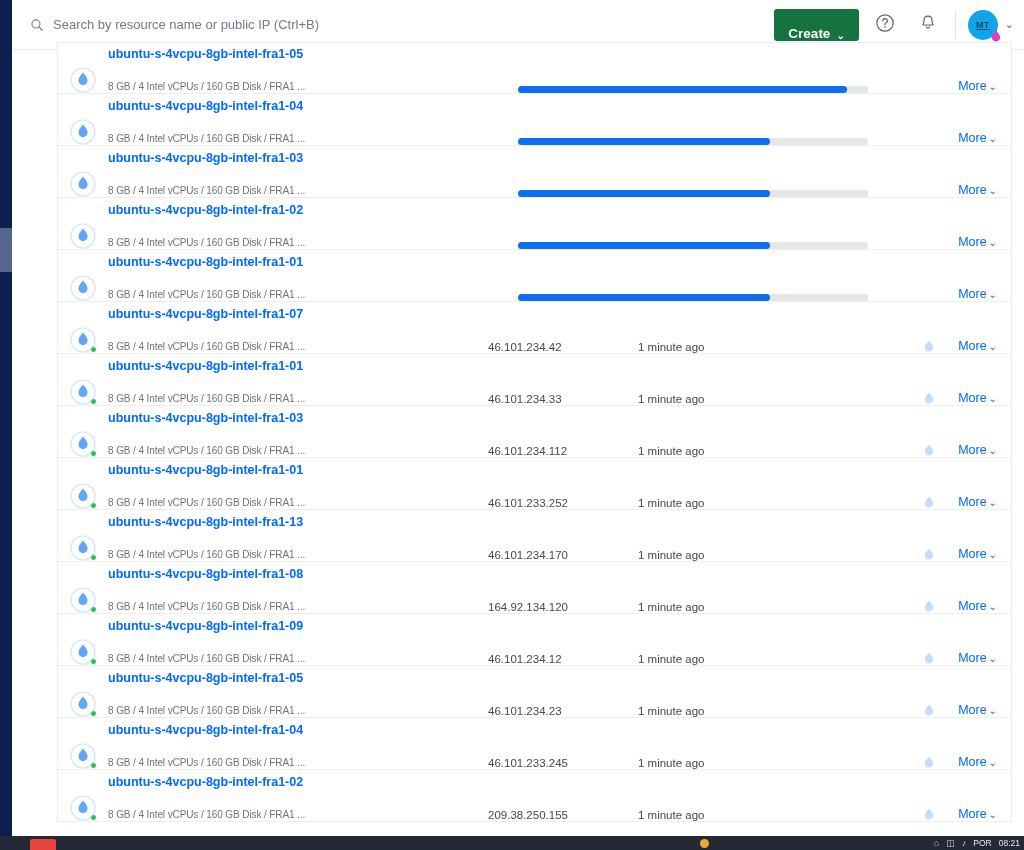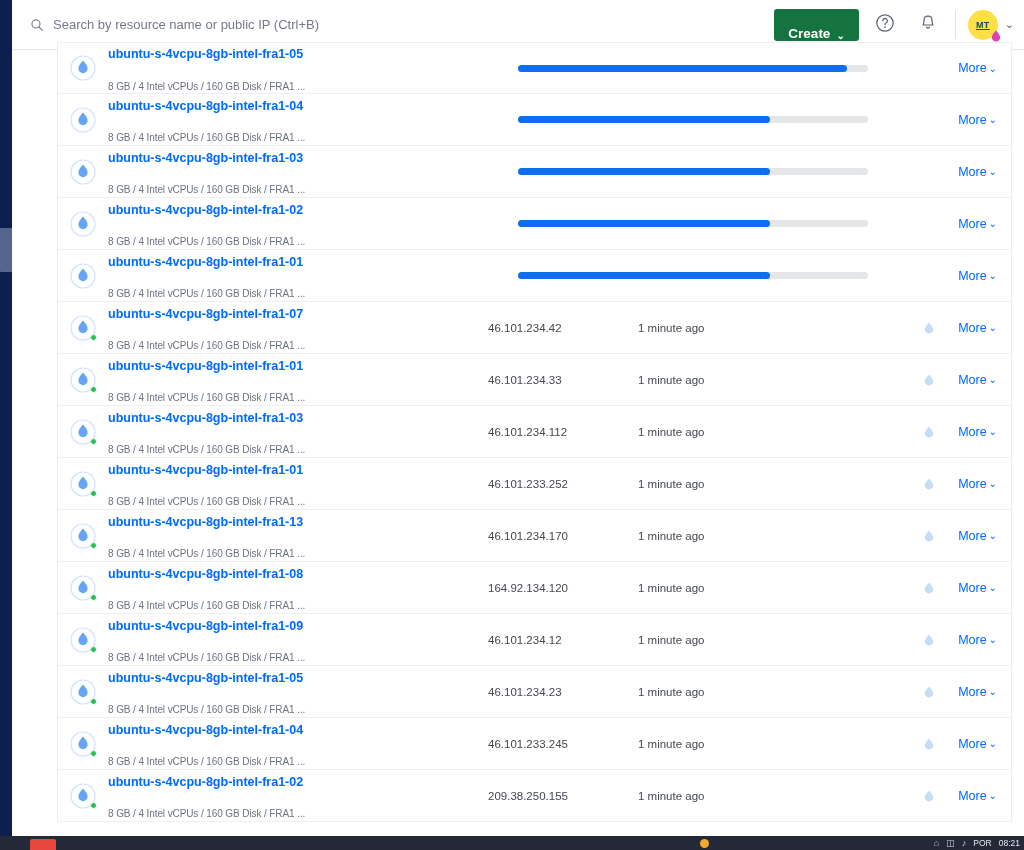"MT" .avatar { background: #fde047 -> #0ea5e9 }
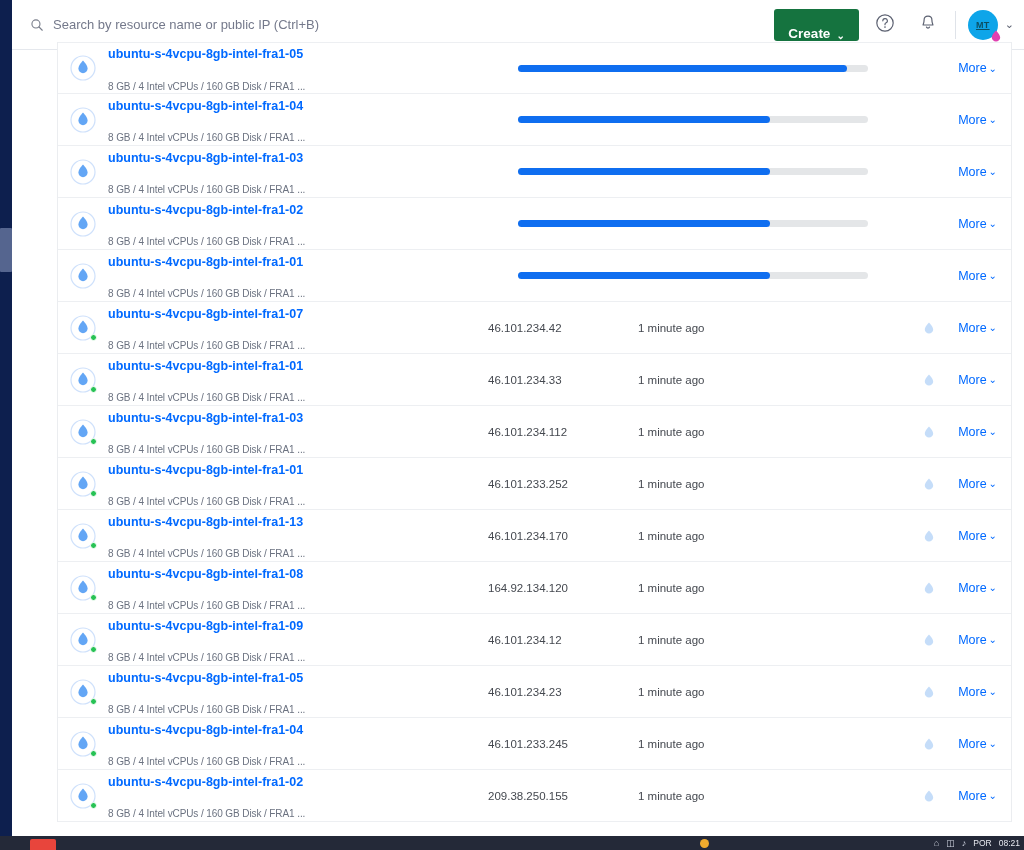"ubuntu-s-4vcpu-8gb-intel-fra1-05" .row { align-items: center -> flex-end }
